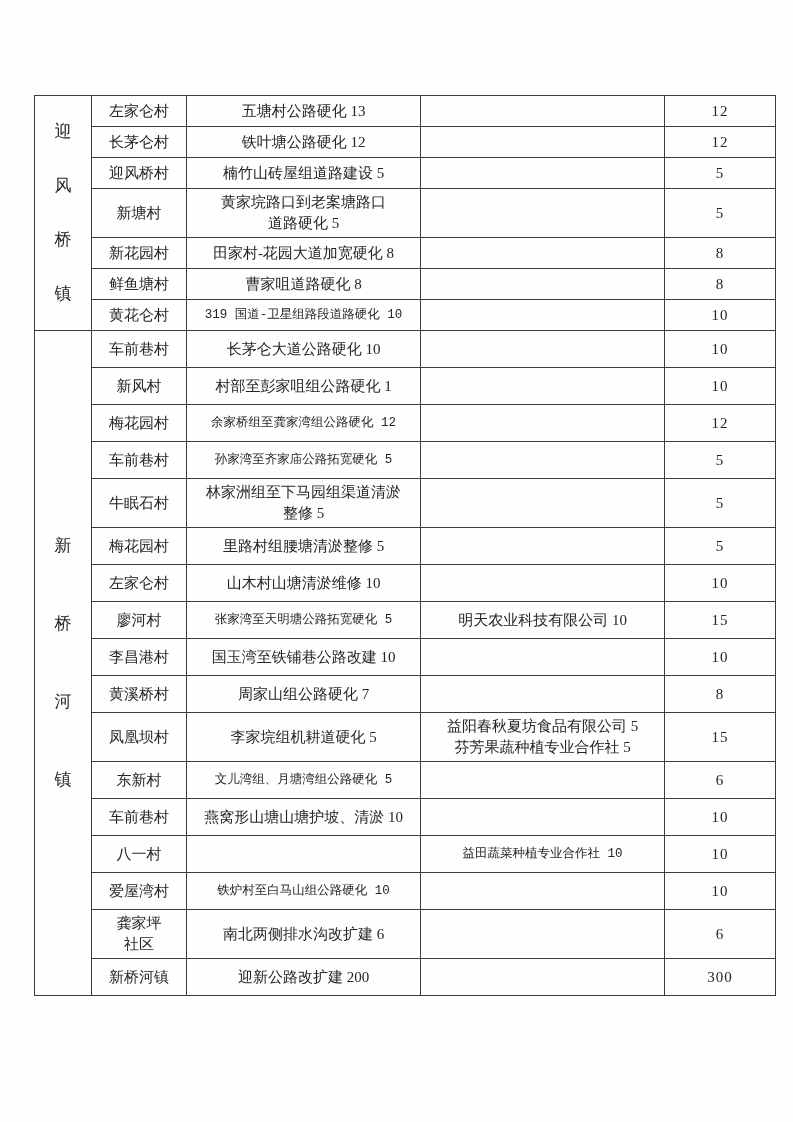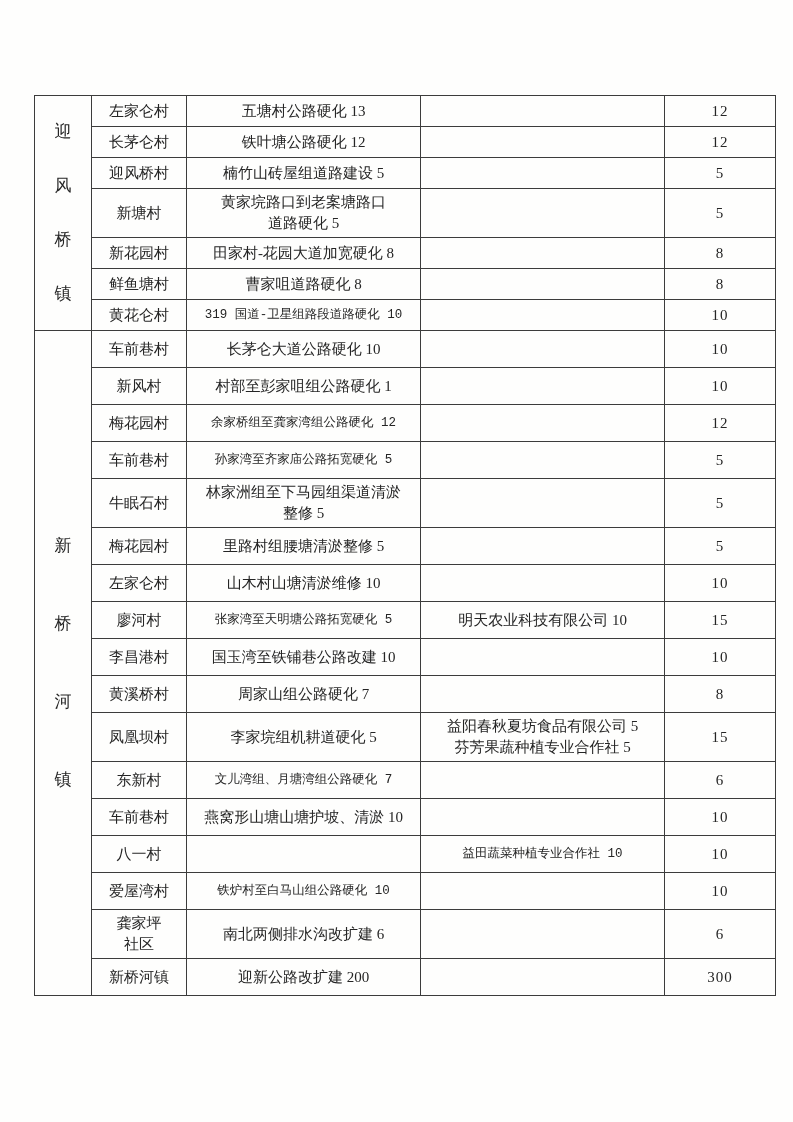"文儿湾组、月塘湾组公路硬化 7" td.small { text: 7 -> 5 }
